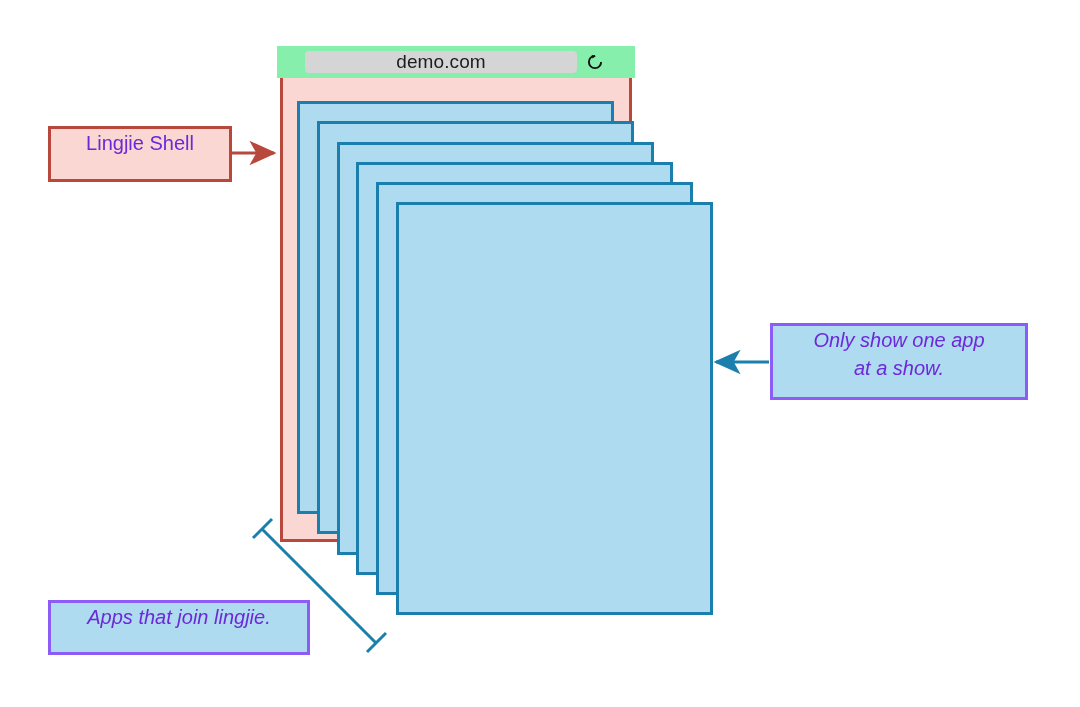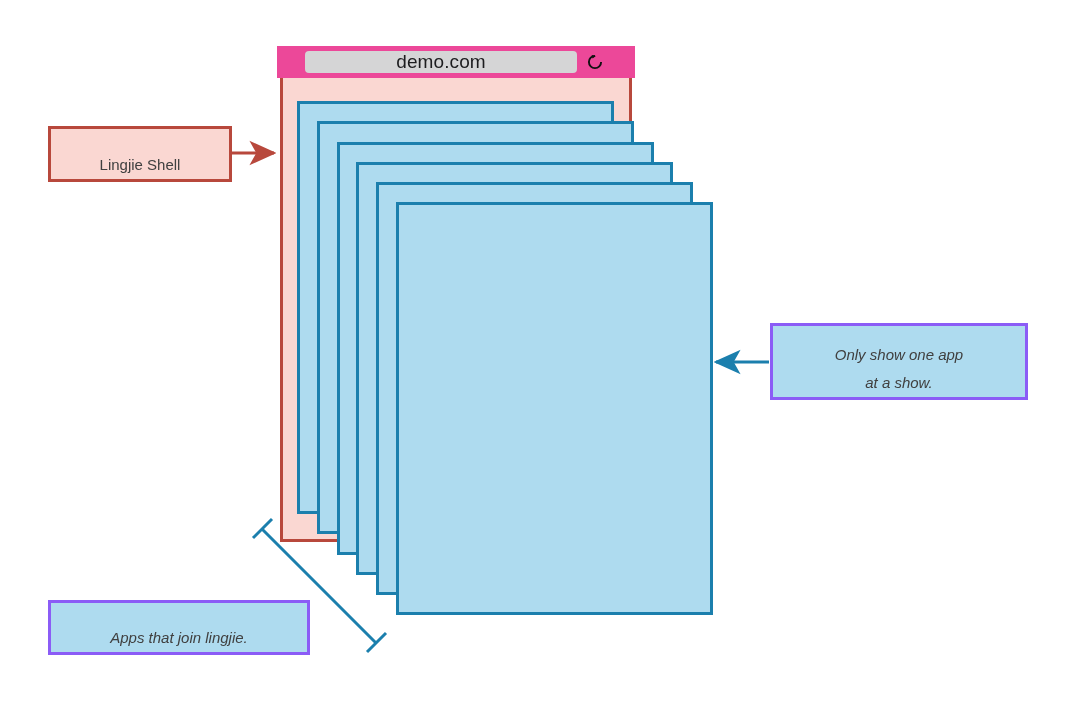"demo.com" .shell-chrome { background: #ec4899 -> #86efac }
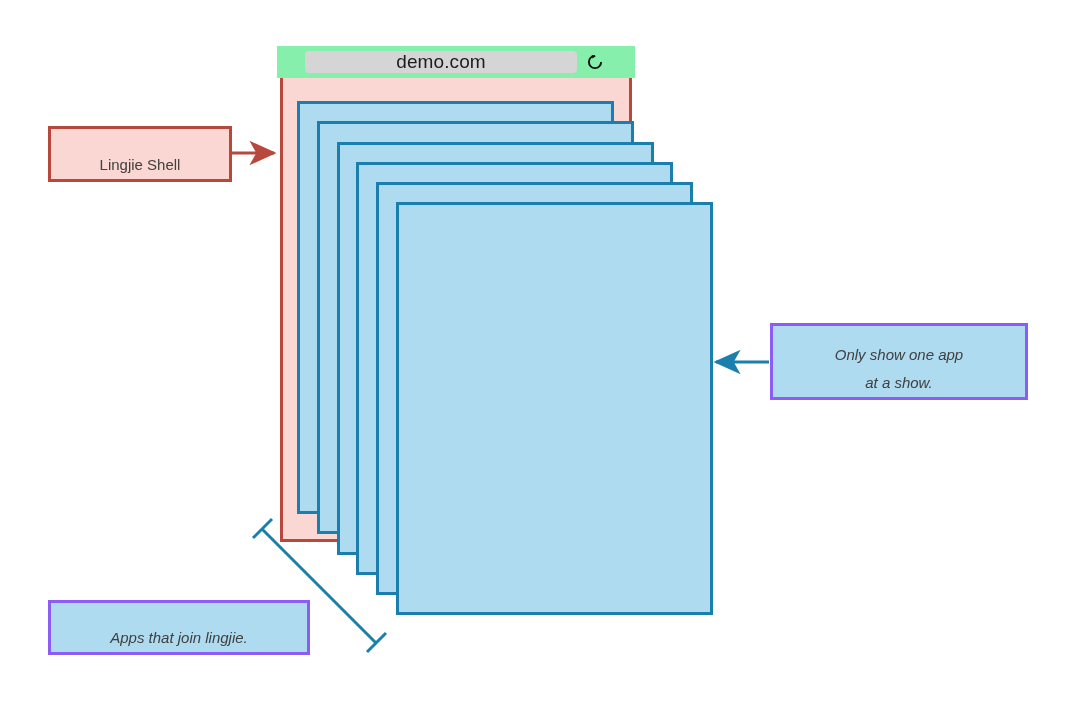"Lingjie Shell" .callout { align-items: flex-end -> flex-start; color: #404040 -> #6d28d9; font-size: 15px -> 20px }
